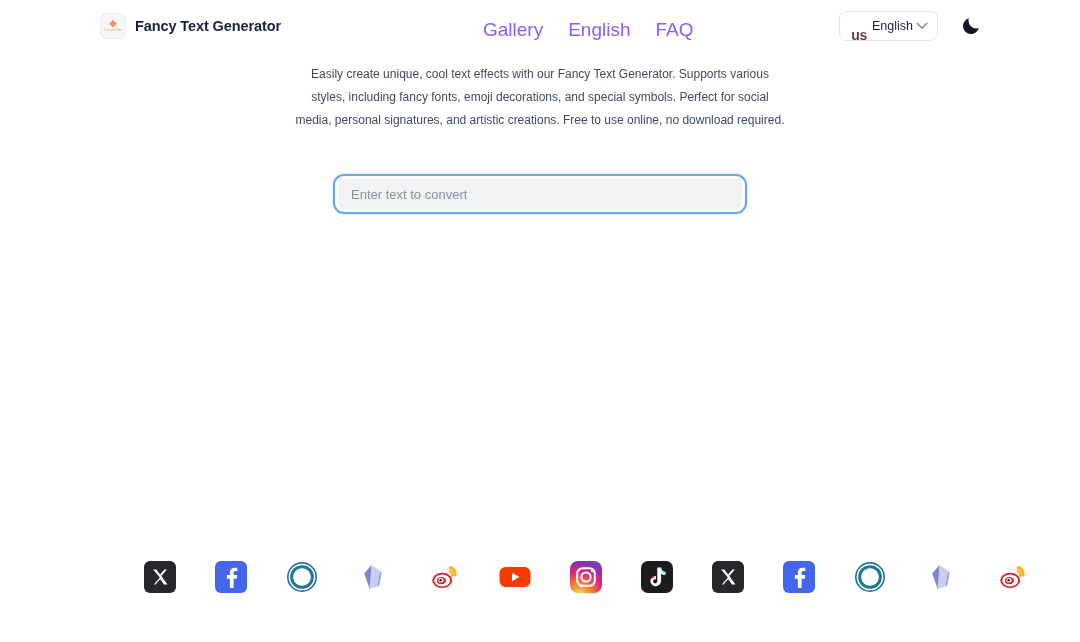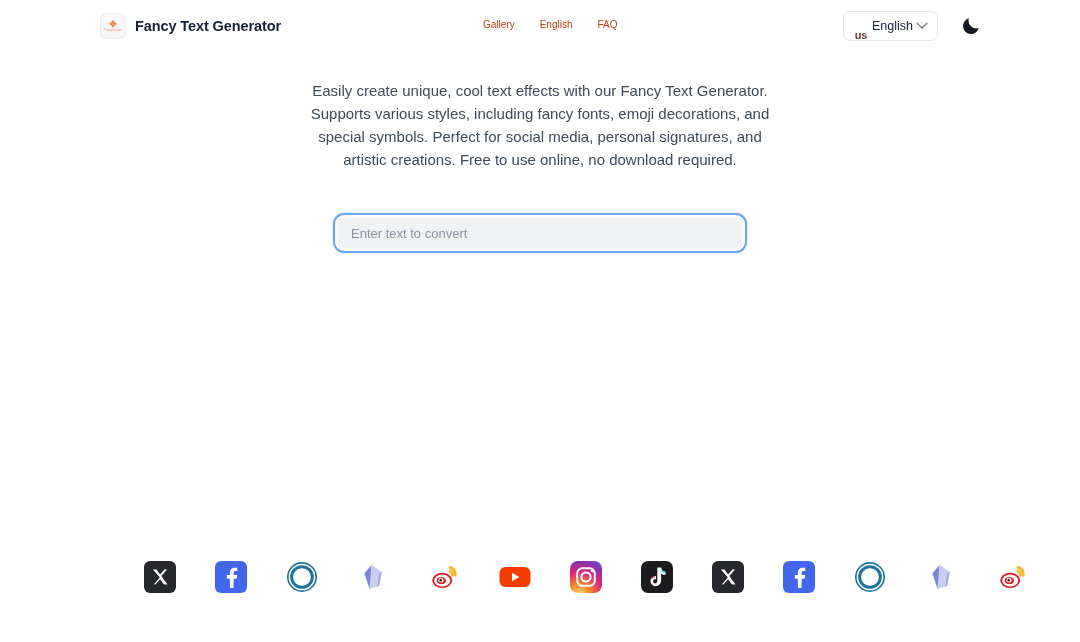"Gallery" .nav a { color: #c2410c -> #8b5cf6; font-size: 10px -> 19px }
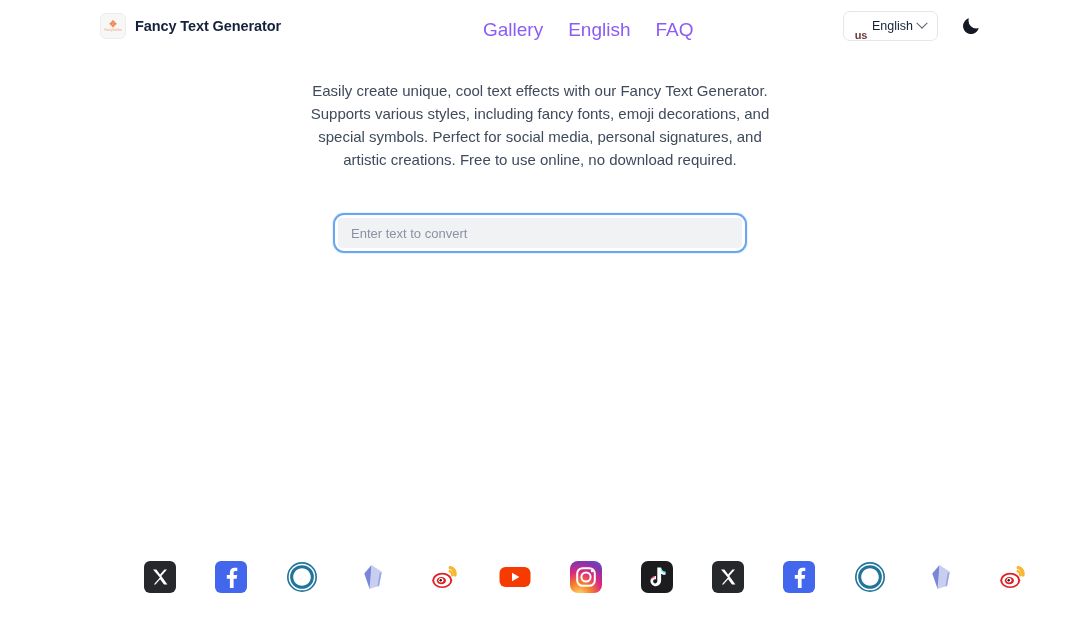"us" .lang-flag { font-size: 11px -> 14px }
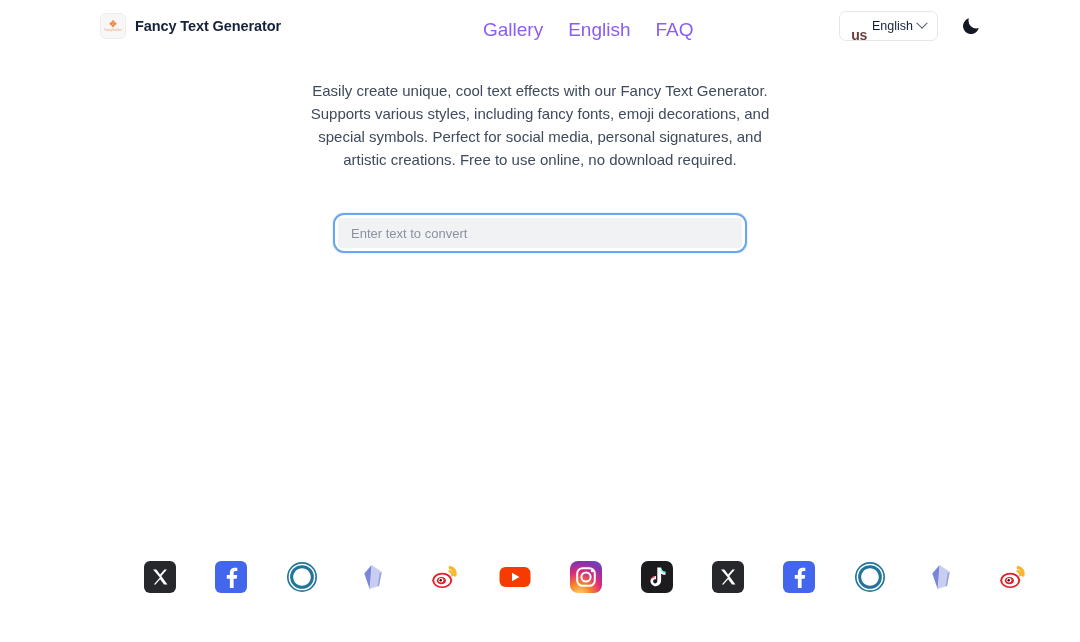"Easily create unique, cool text" .hero-sub { font-size: 15px -> 12px; margin: 26px auto 0 -> 10px auto 0 }
